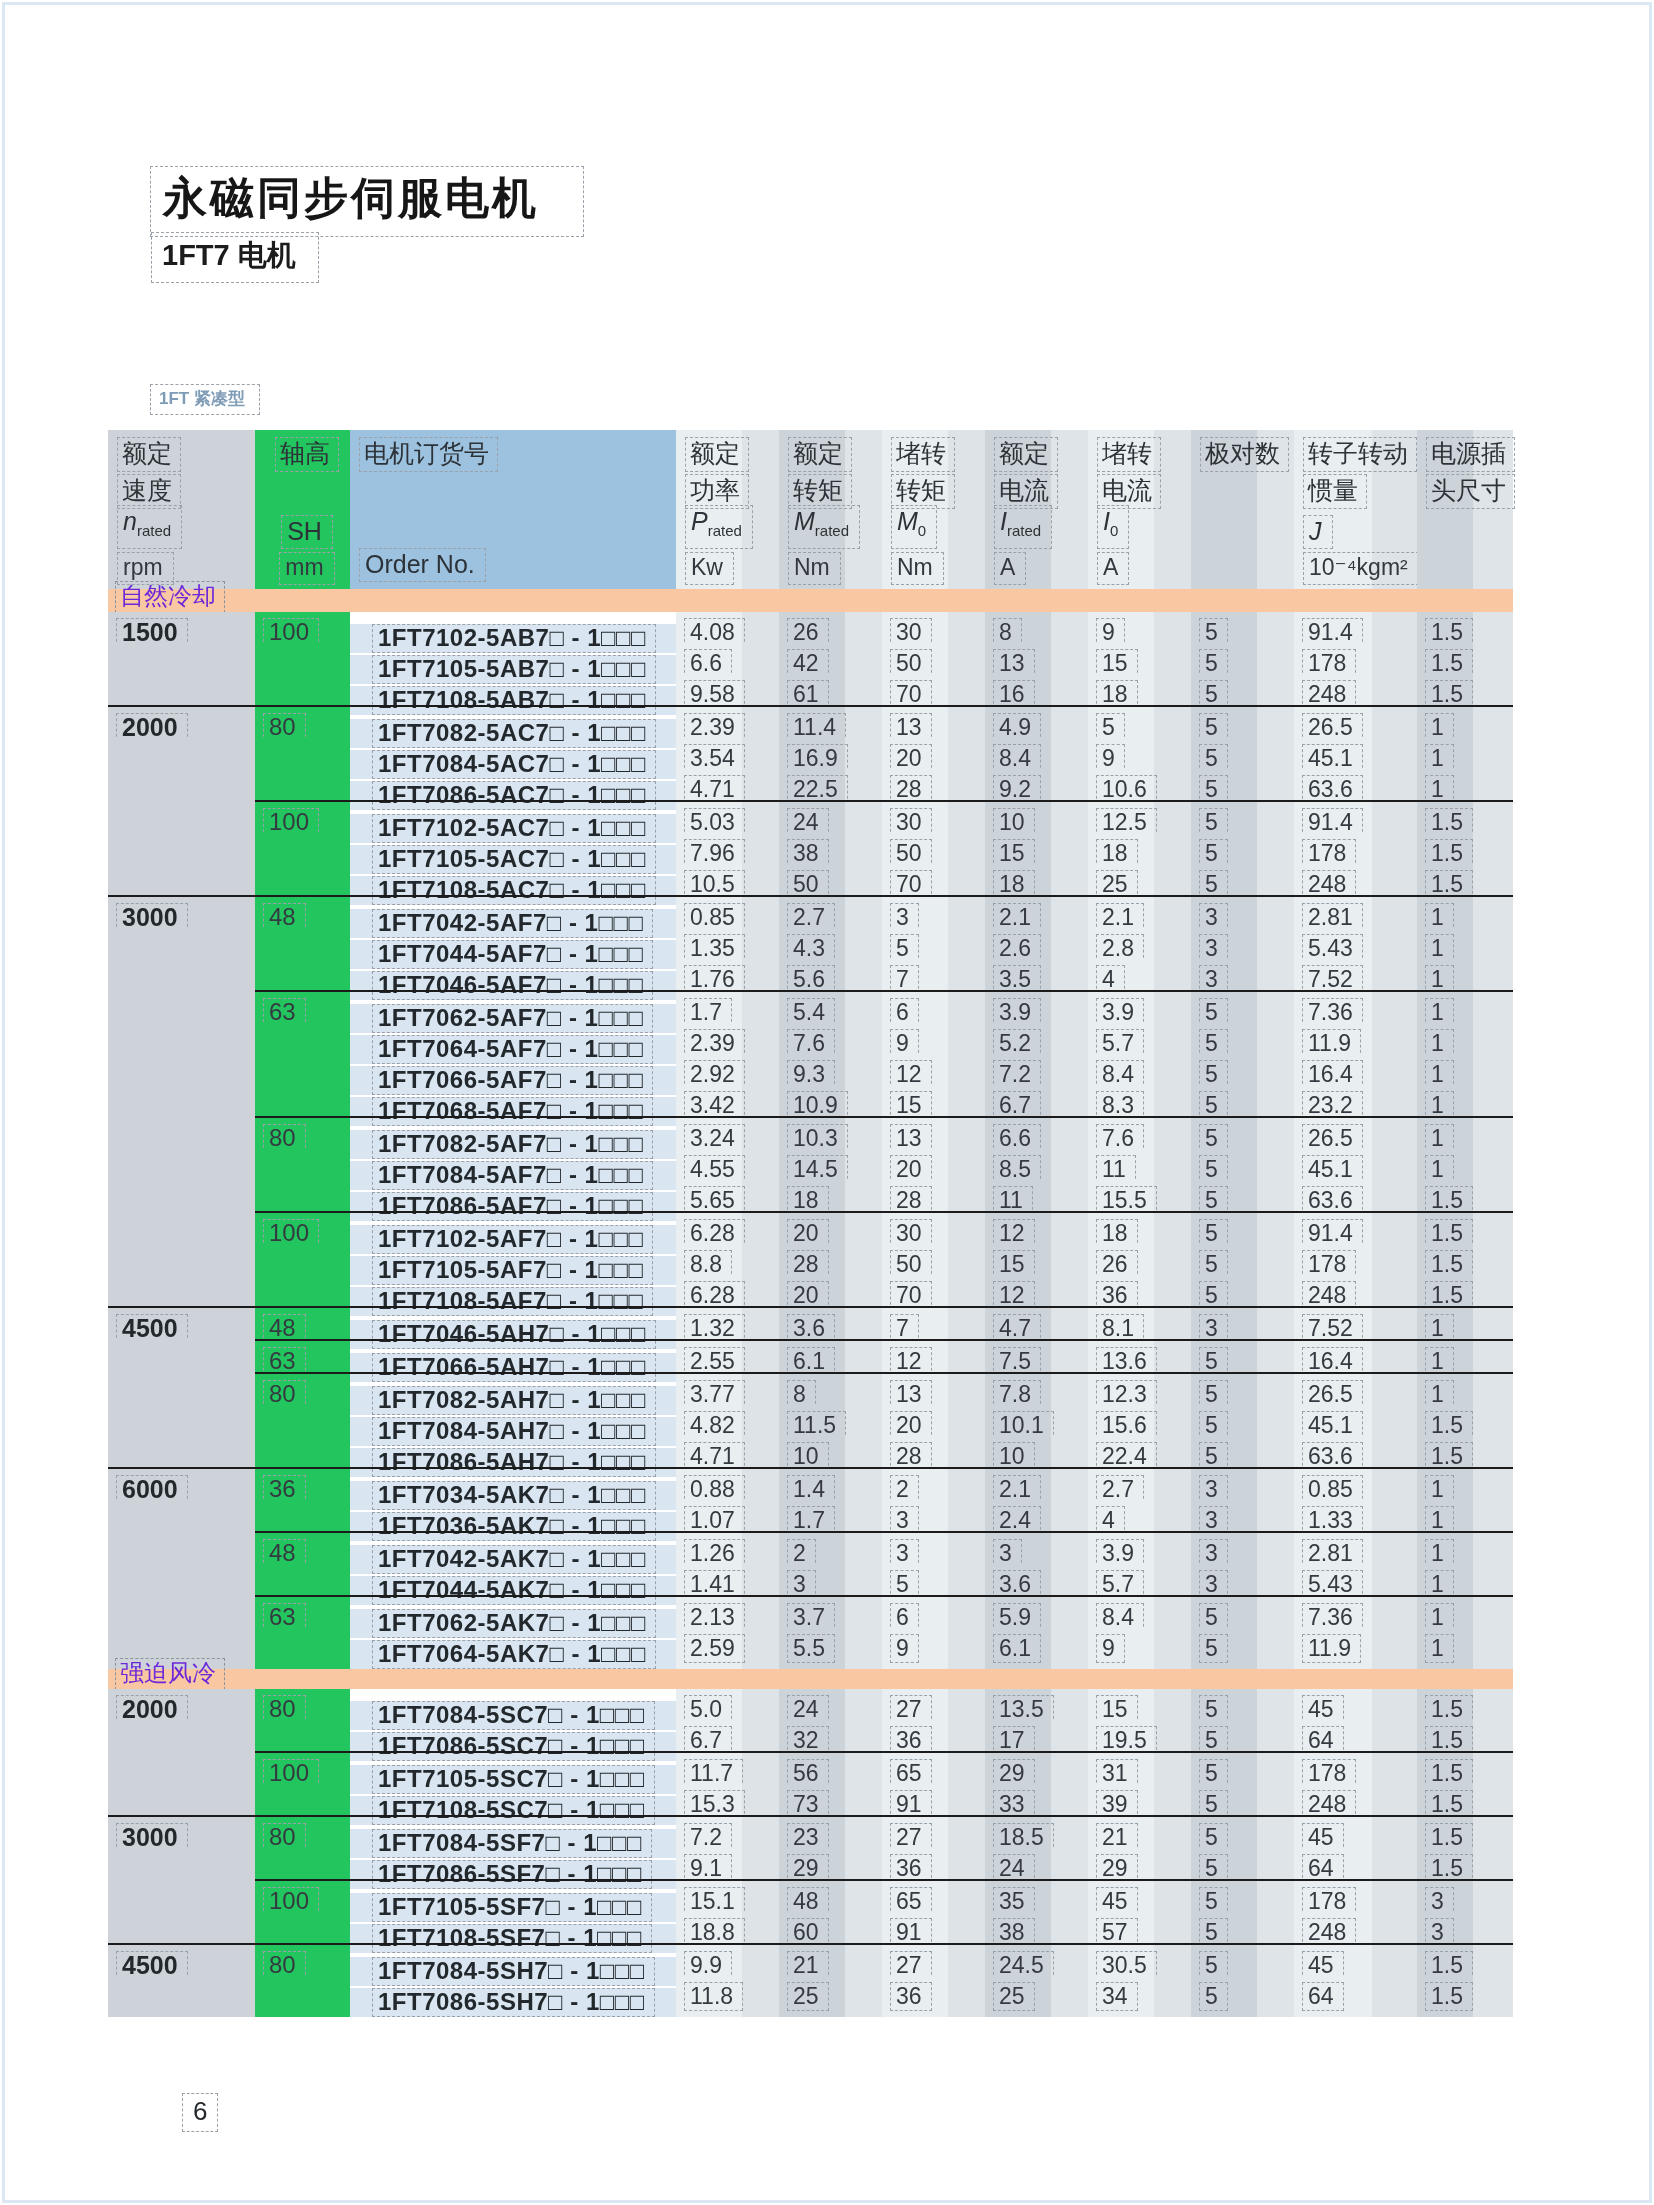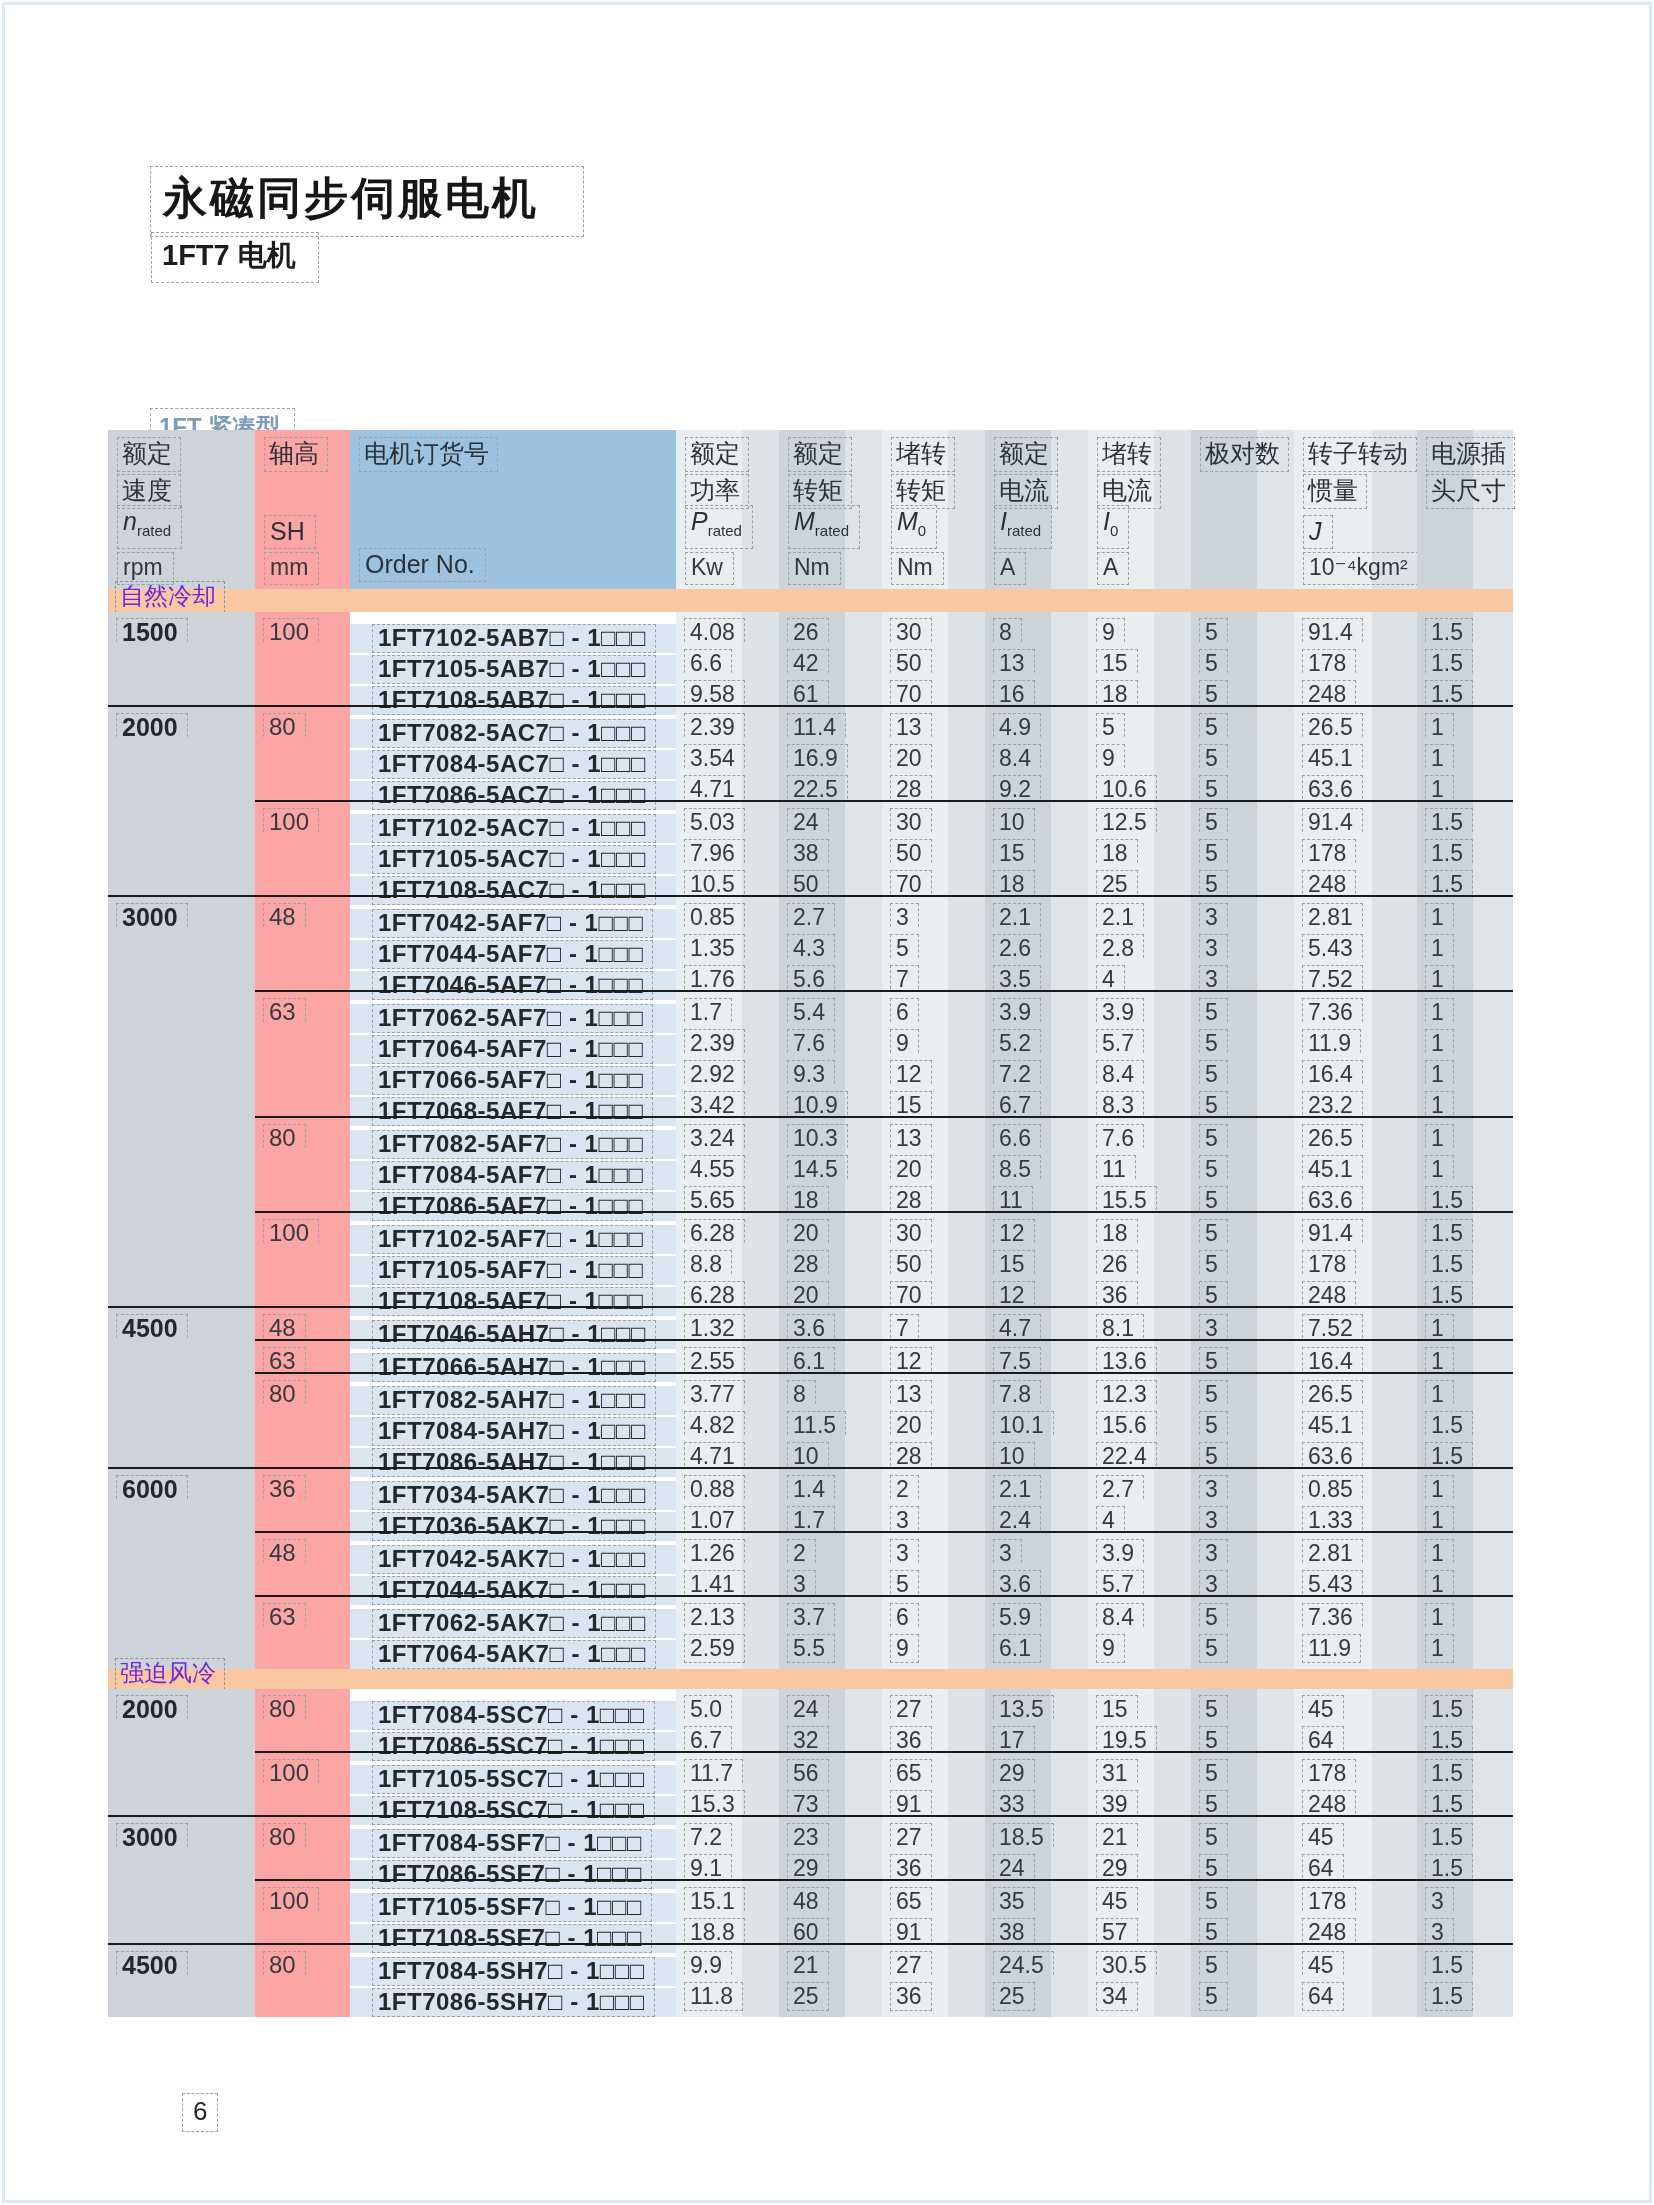"1FT 紧凑型" .section-label .dbox { font-size: 24px -> 17px; margin-top: 24px -> none }
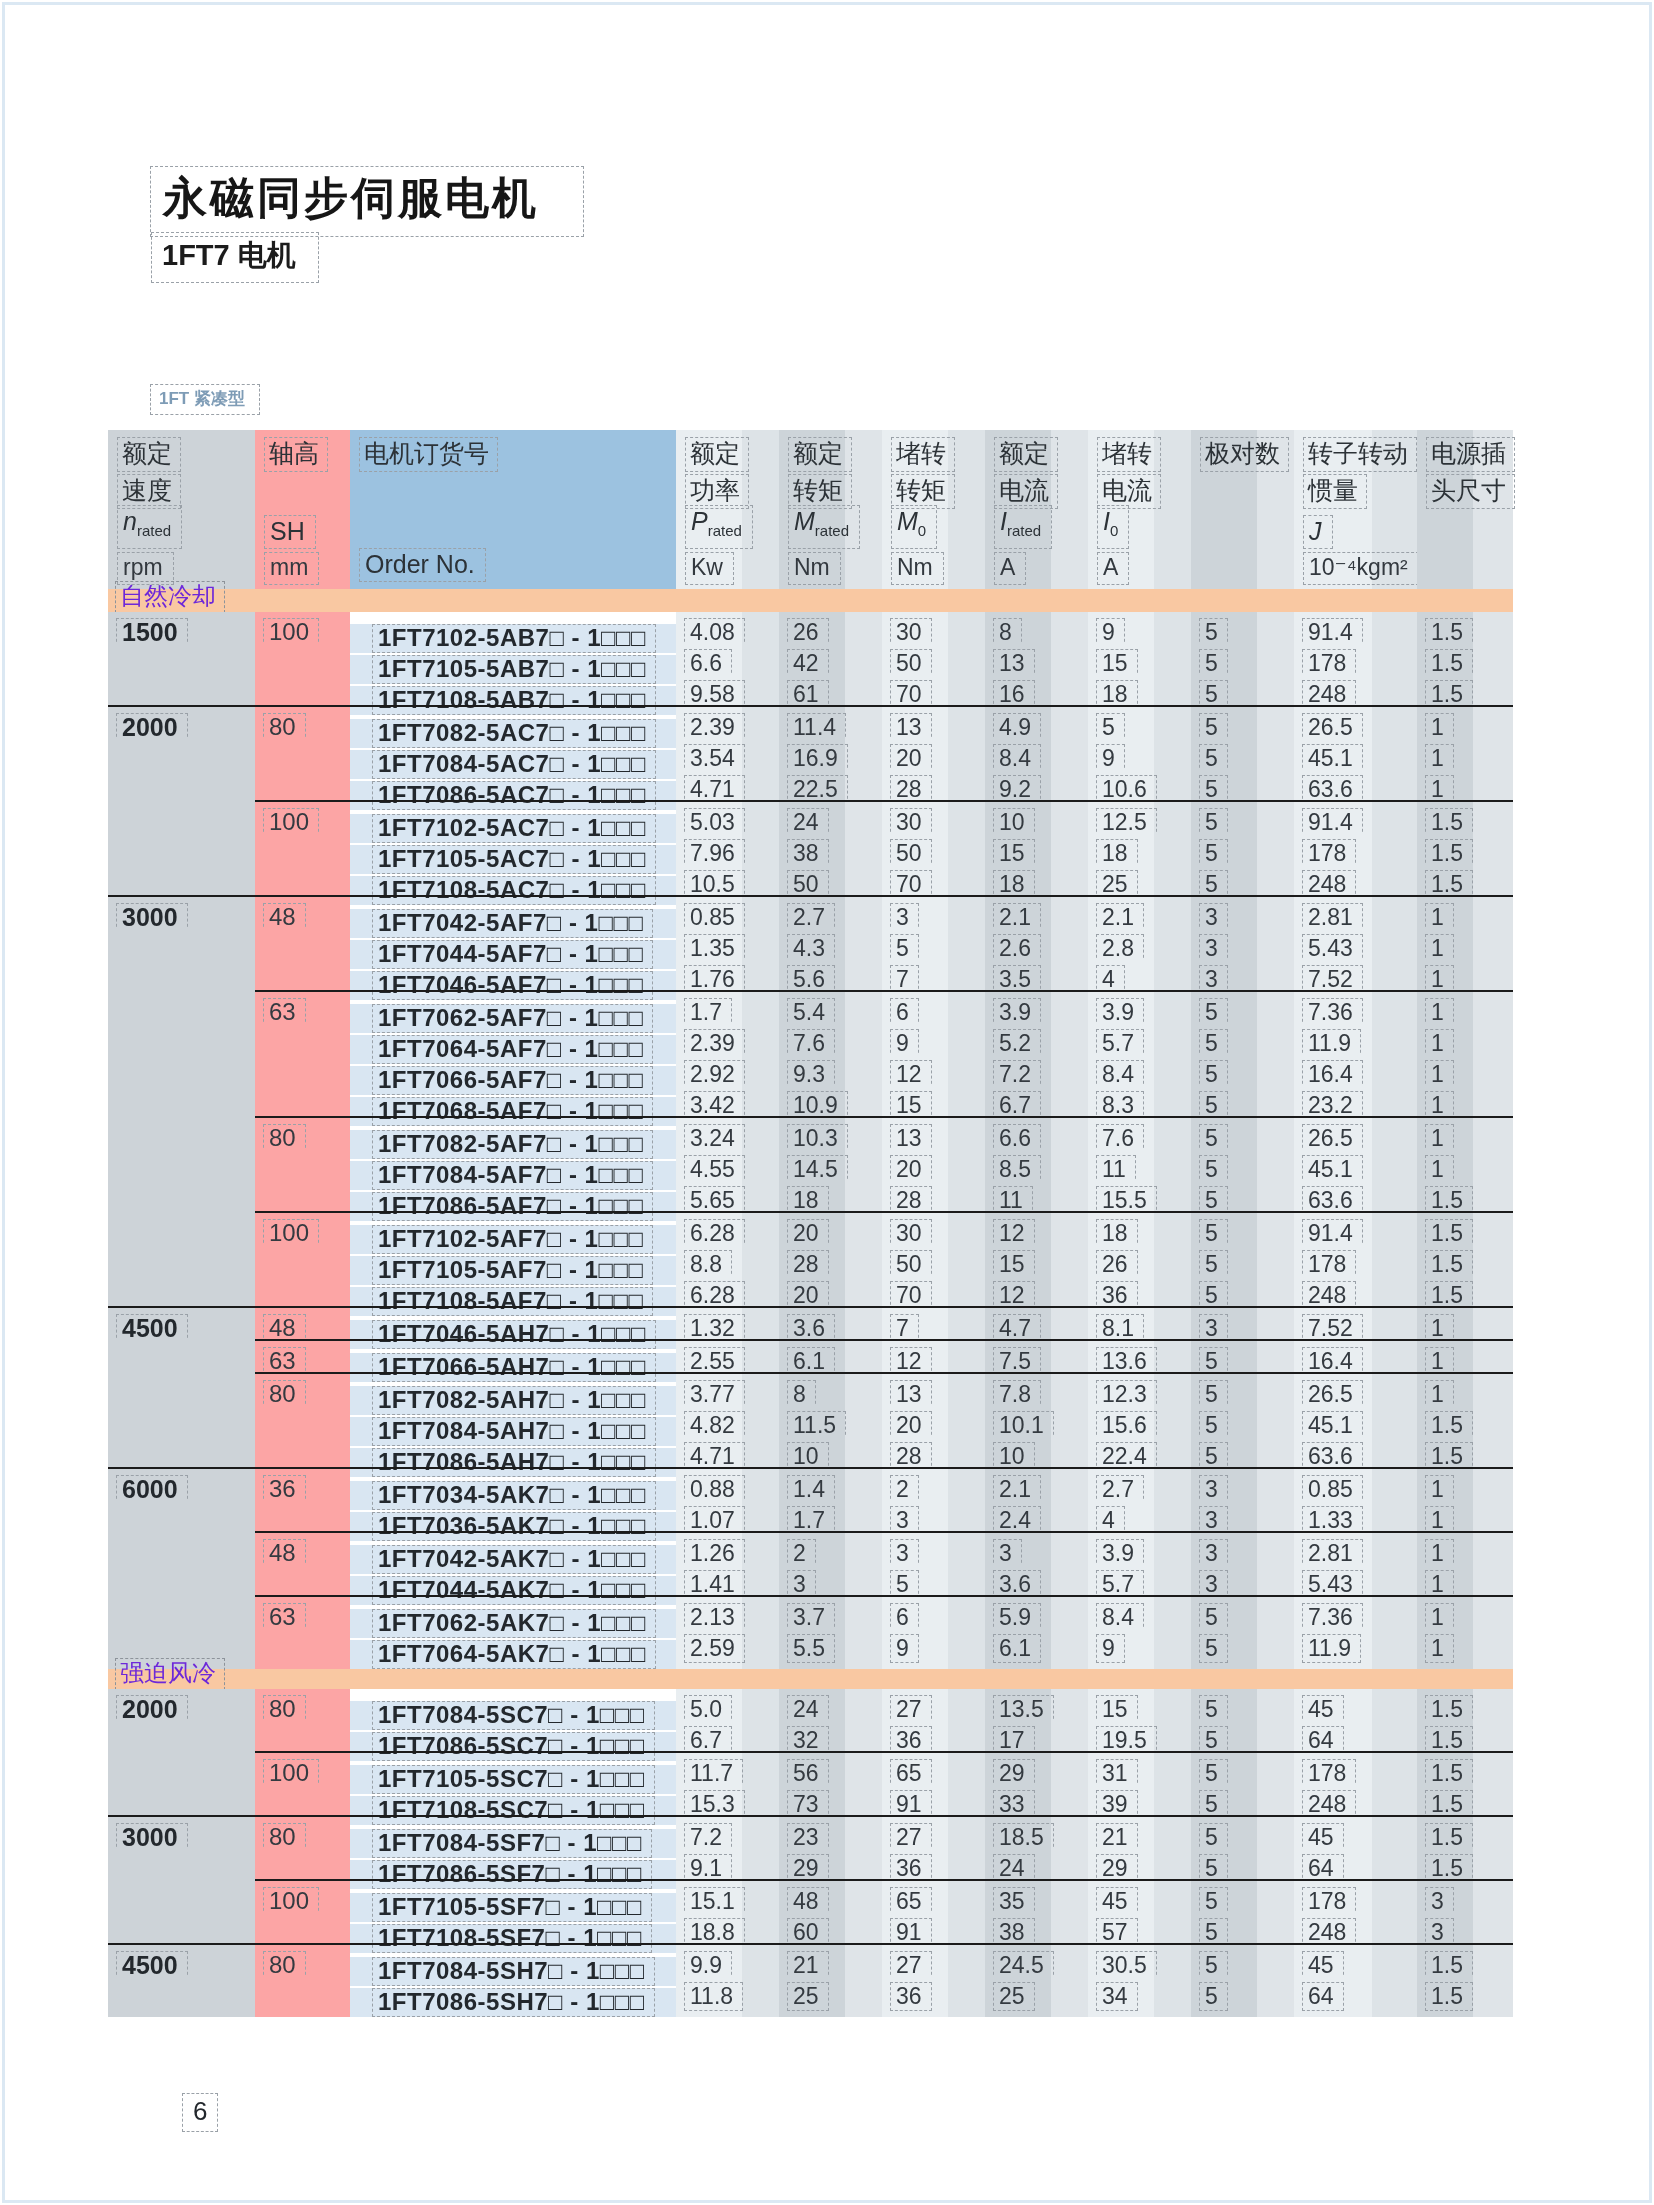"轴高" .c-sh { background: #fca5a5 -> #22c55e; text-align: none -> center }
